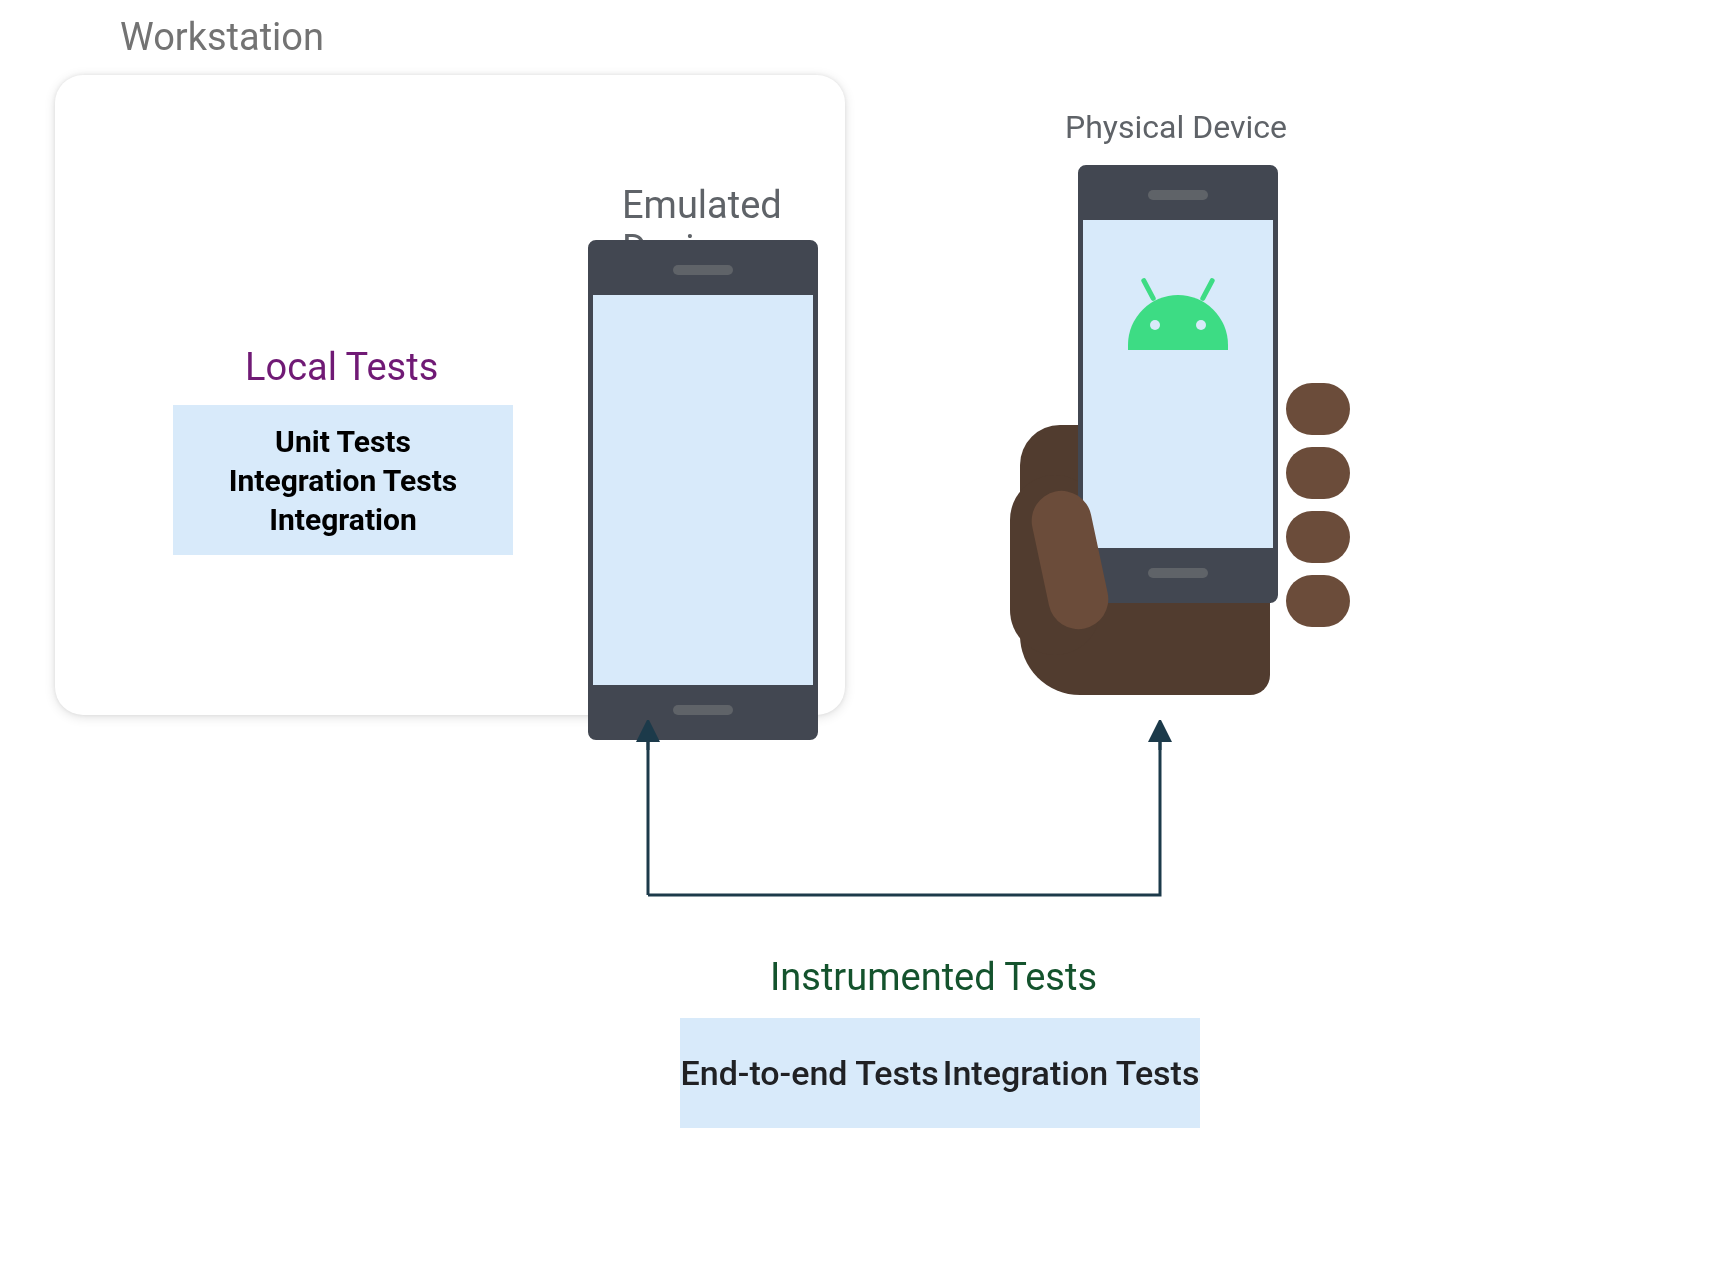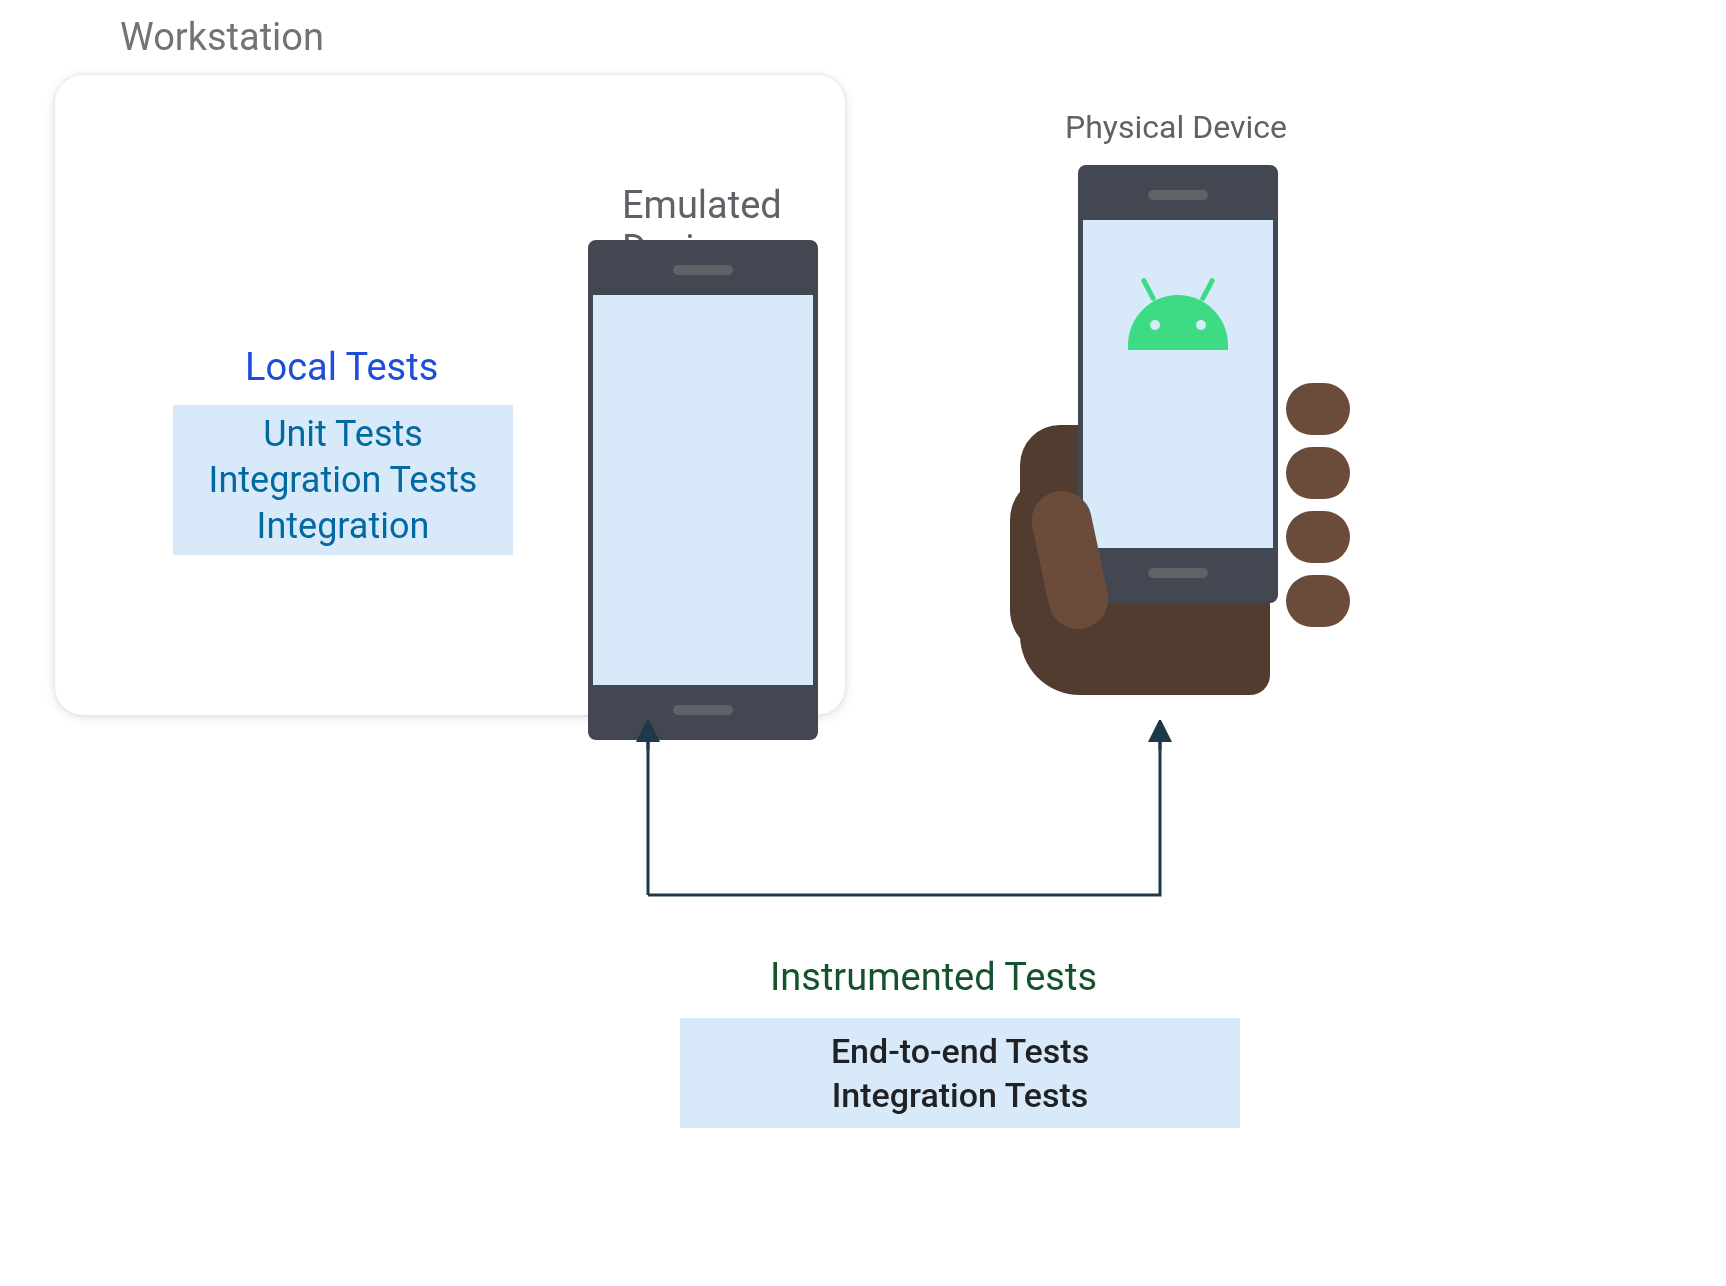"Local Tests" .local-tests-label { color: #1d4ed8 -> #701a75 }
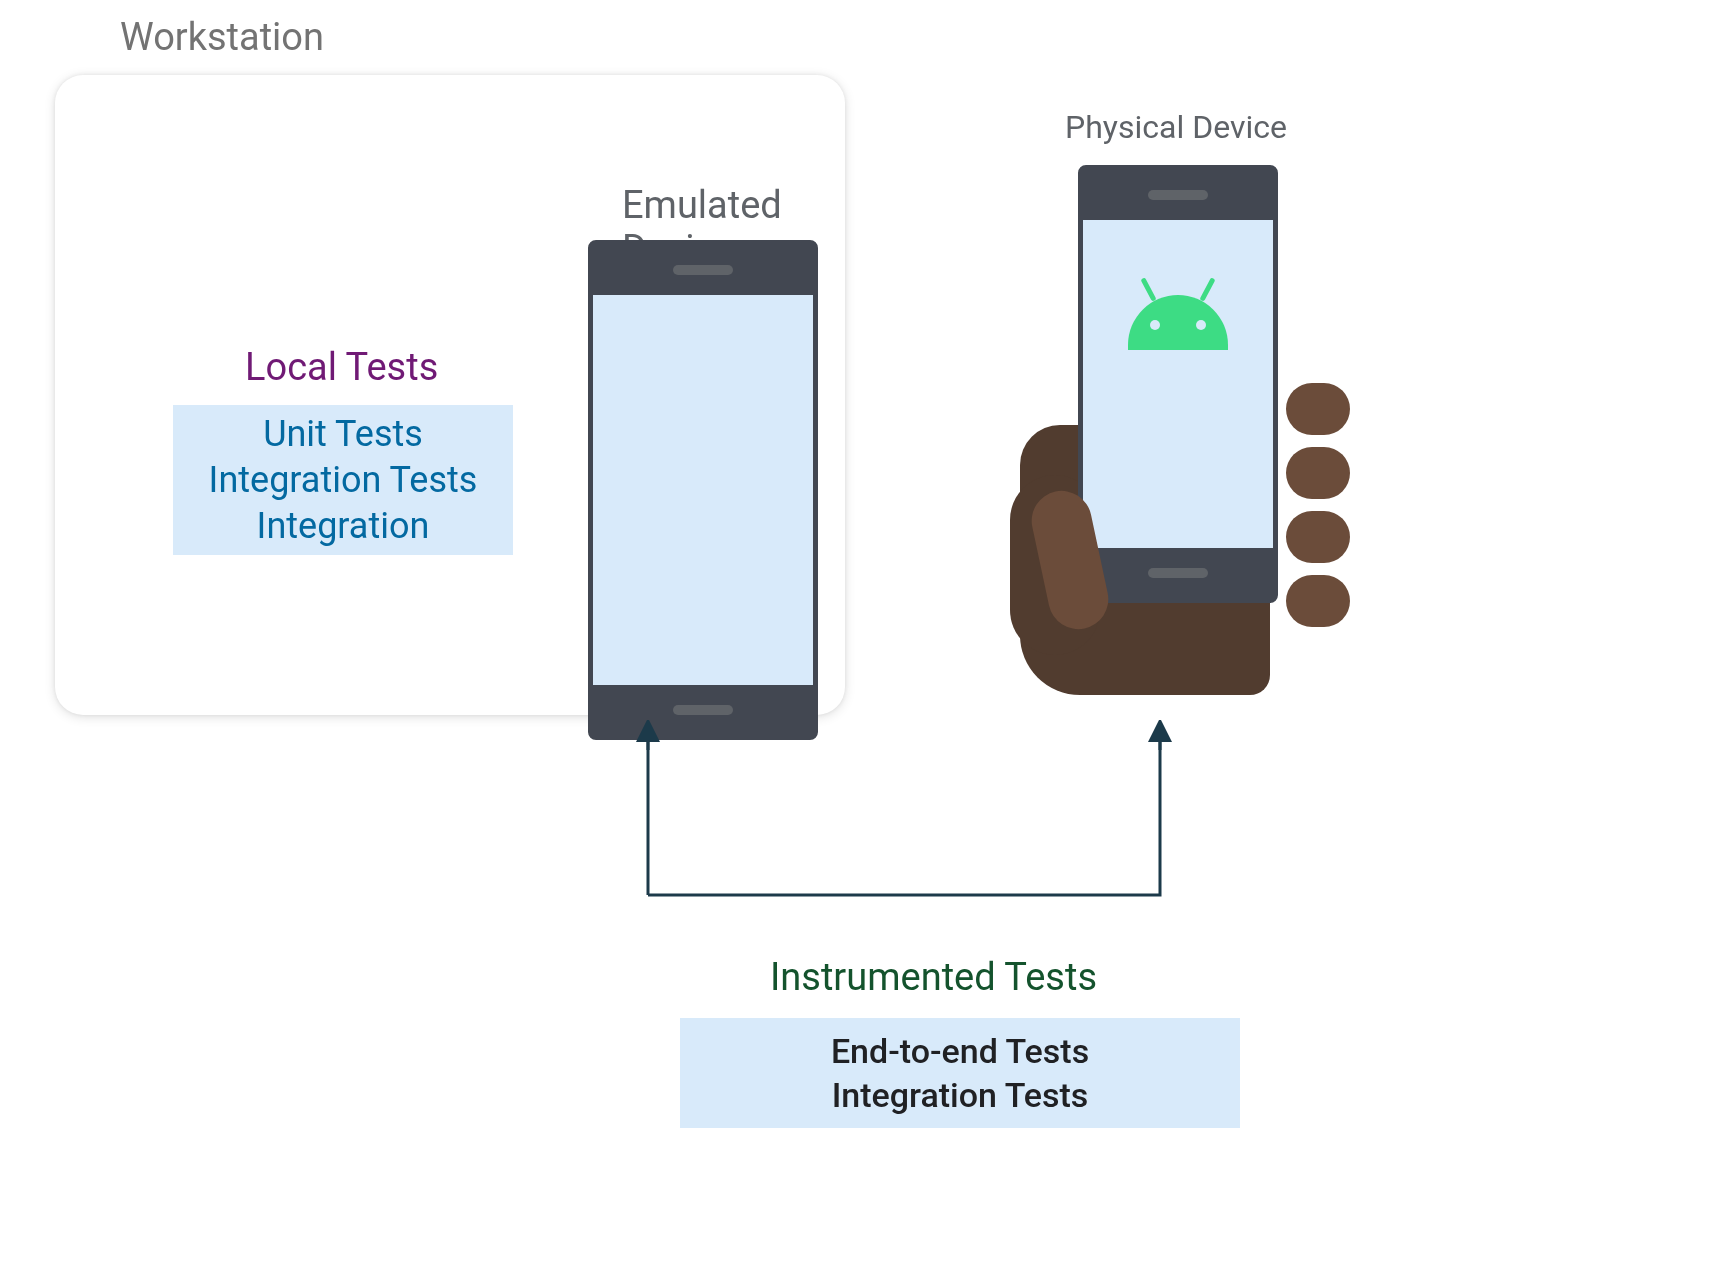"Unit Tests" .local-tests-box div { color: #0369a1 -> #000000; font-size: 36px -> 30px; font-weight: 400 -> 700 }
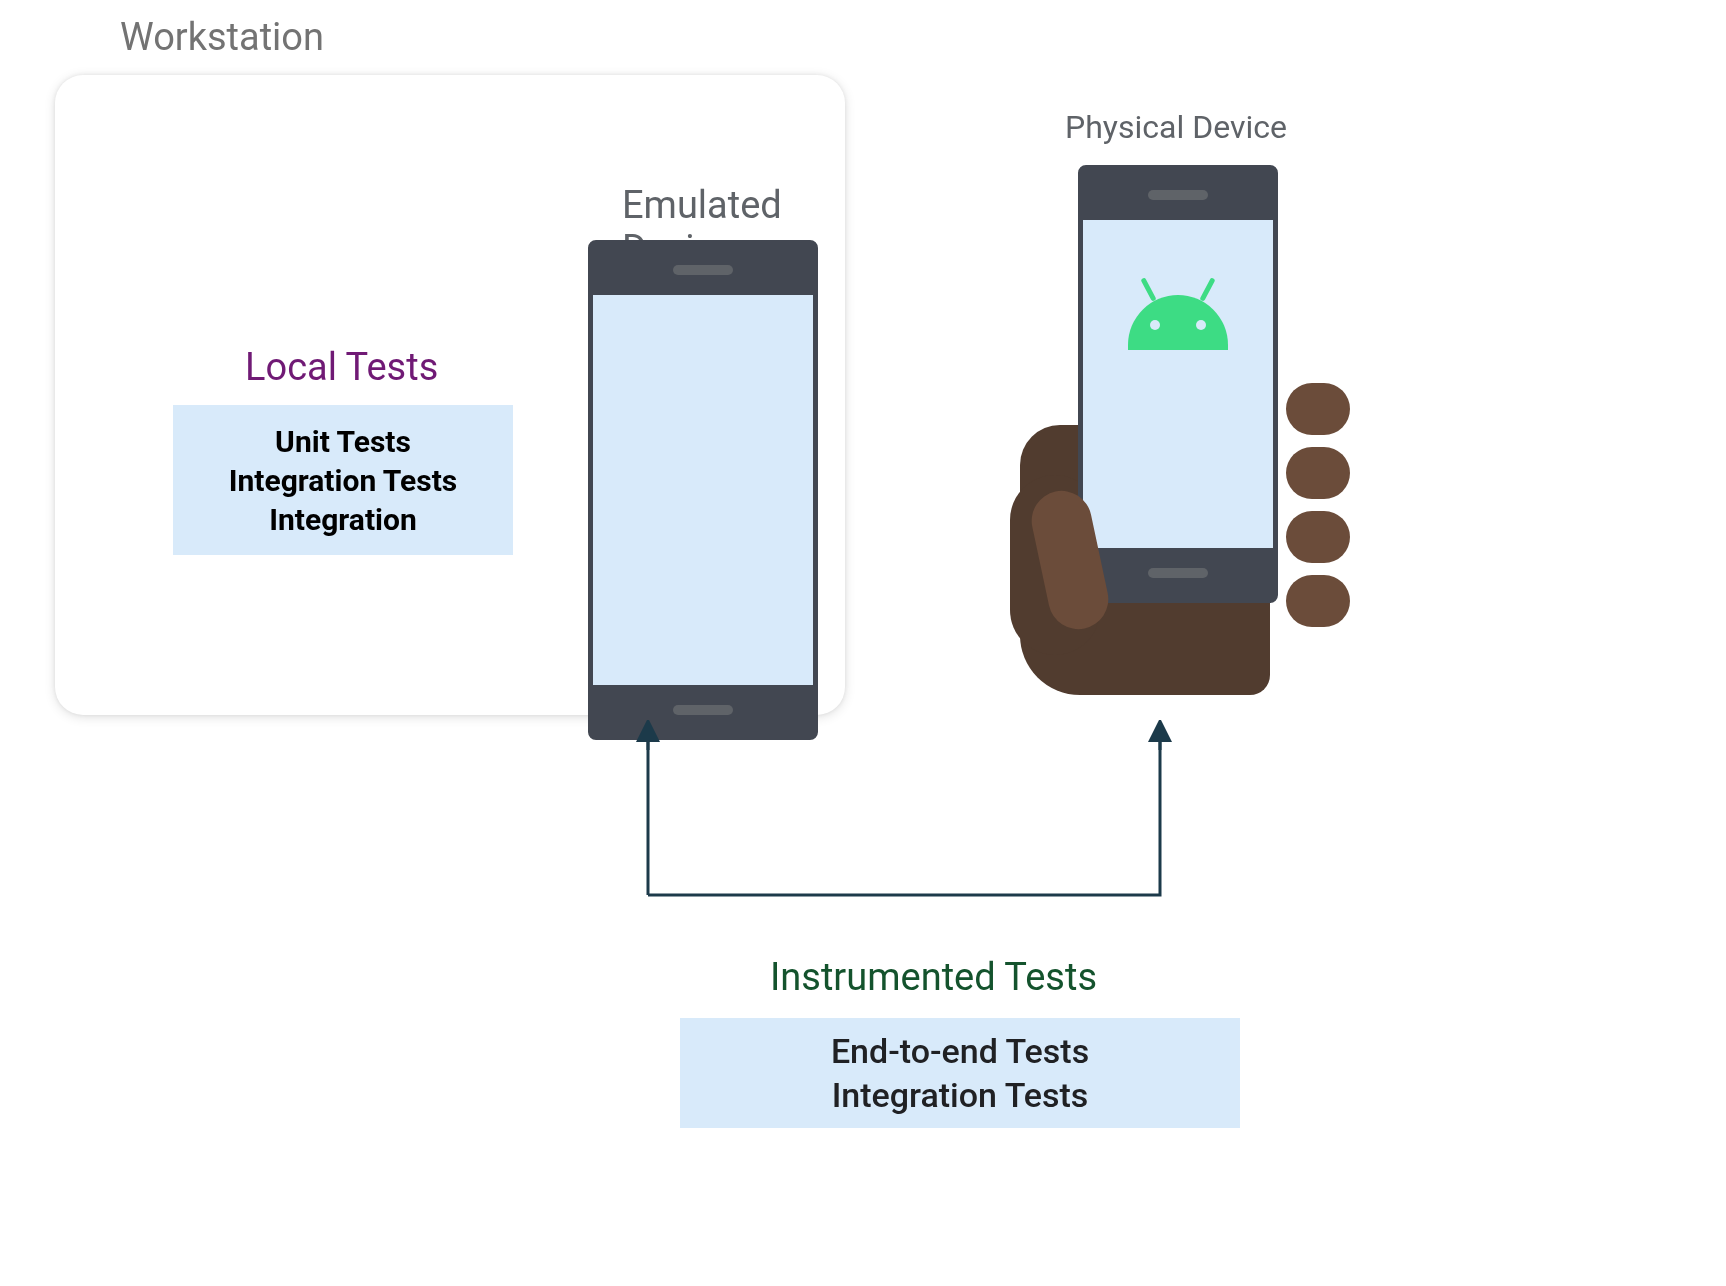"End-to-end Tests" .instrumented-box { flex-direction: column -> row; width: 560px -> 520px }
